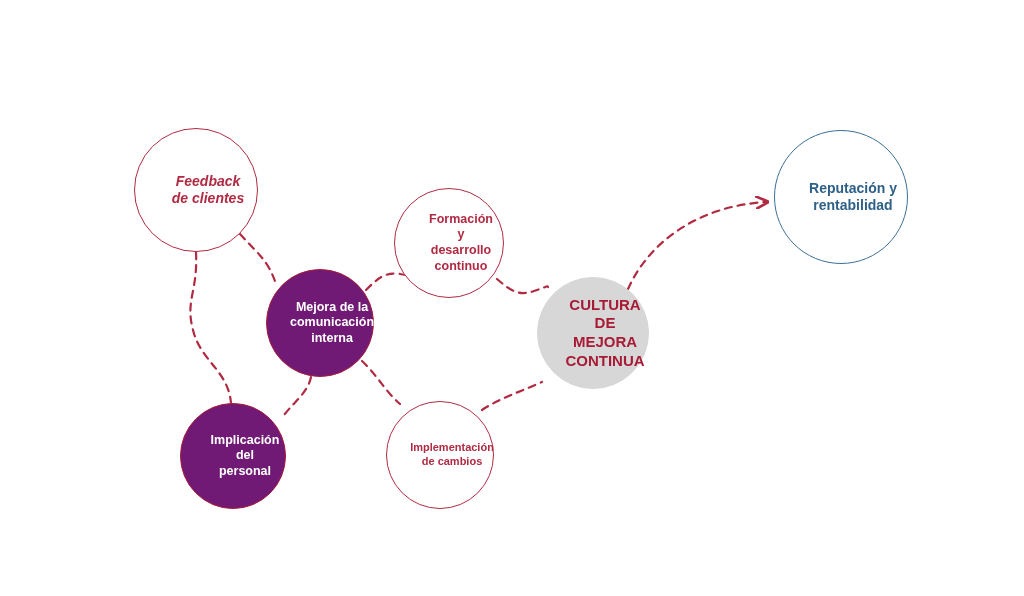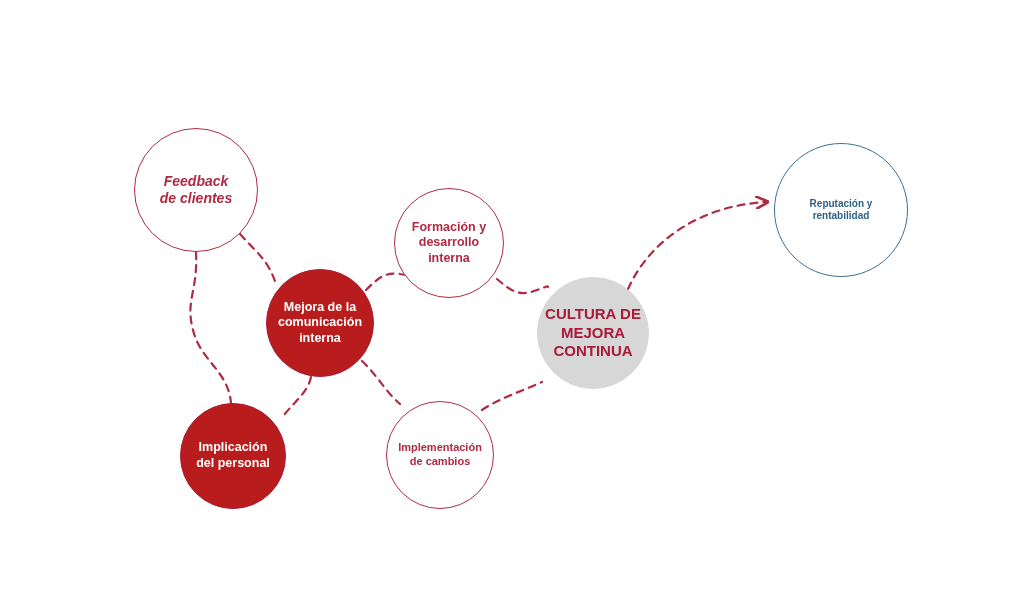"Feedback" .node .node-label { margin-left: none -> 24px }
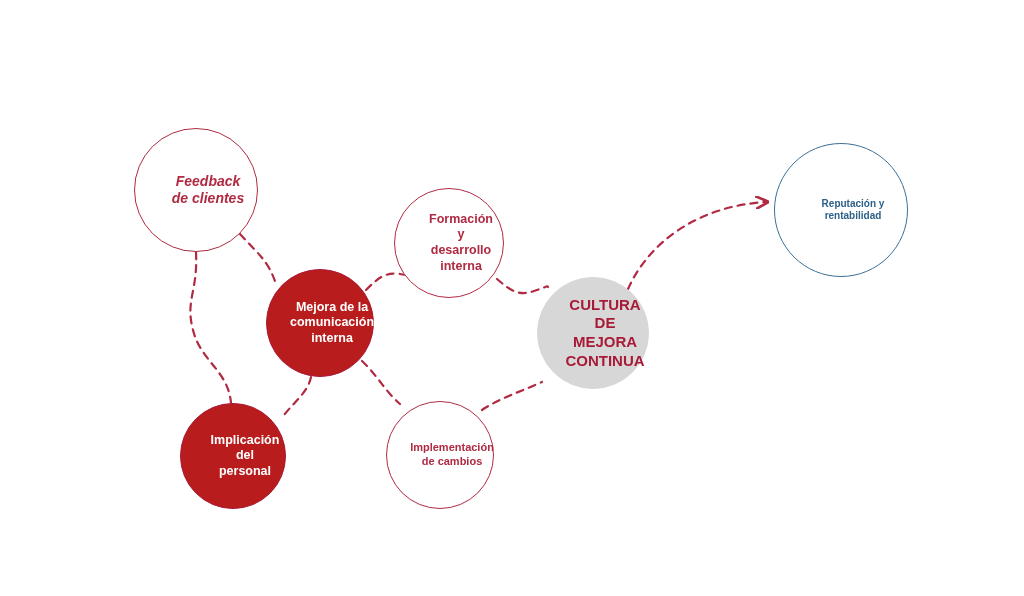"Reputación y" div.node { font-size: 10px -> 14px; top: 143px -> 130px }
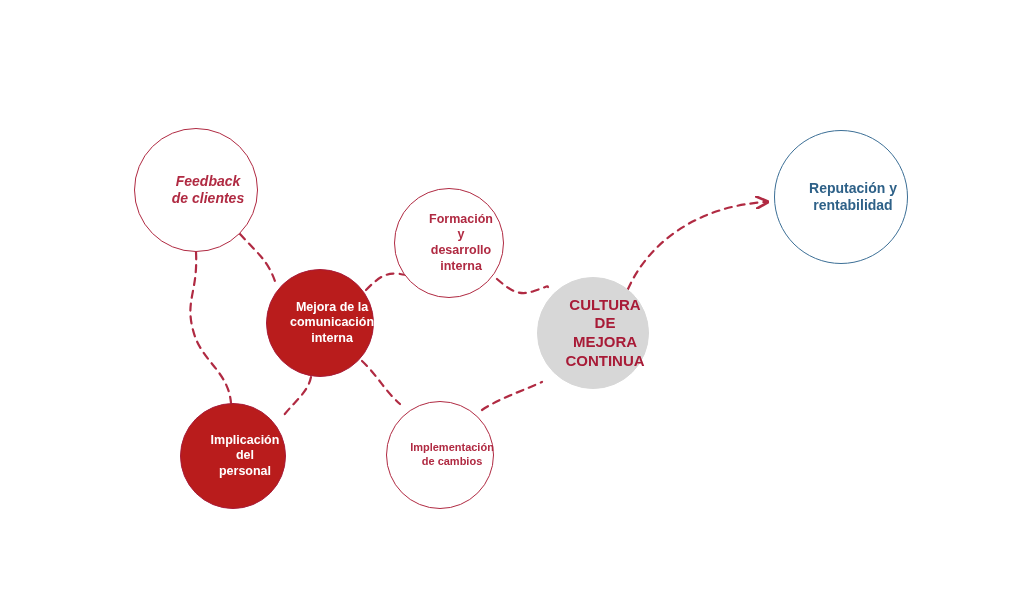"Formación y" span.node-label { text: interna -> continuo }
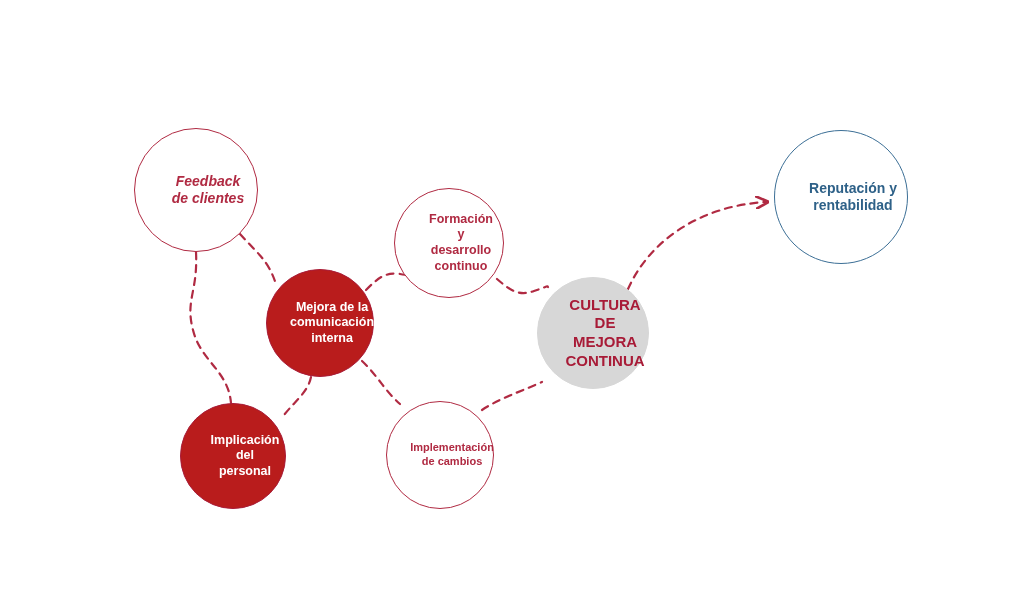"Mejora de la" .node-filled-crimson { background: #b91c1c -> #701a75 }
